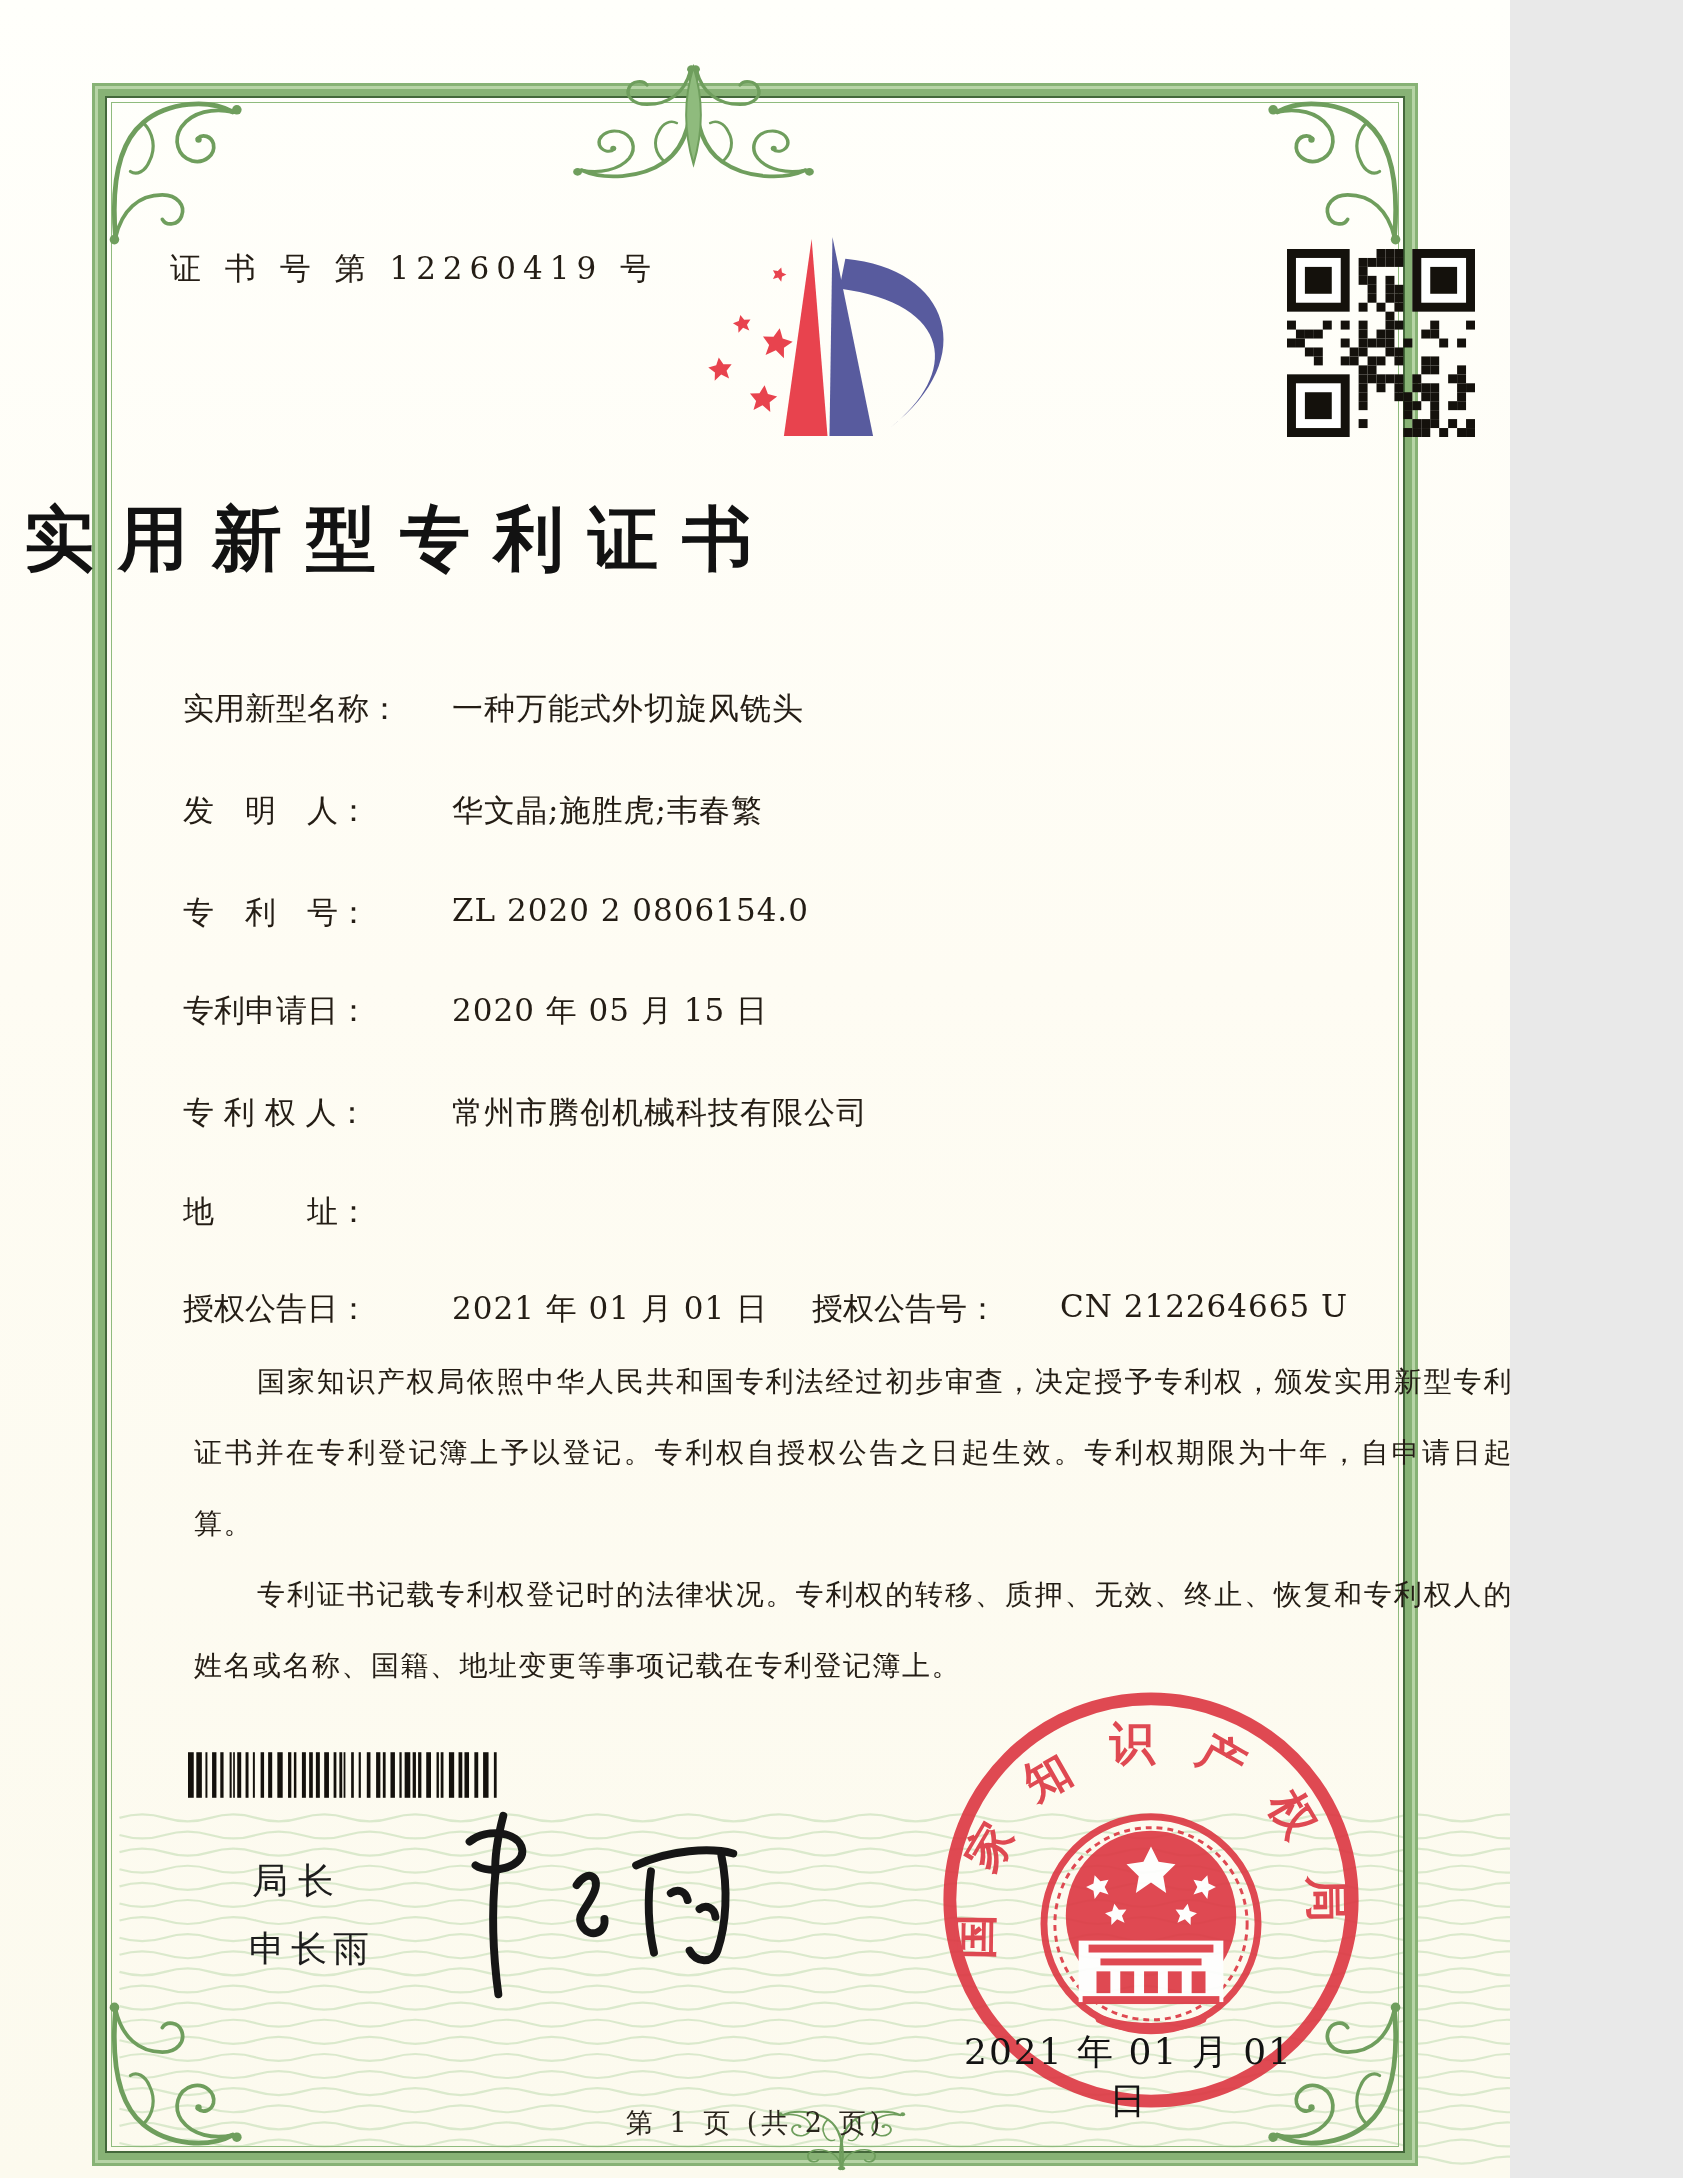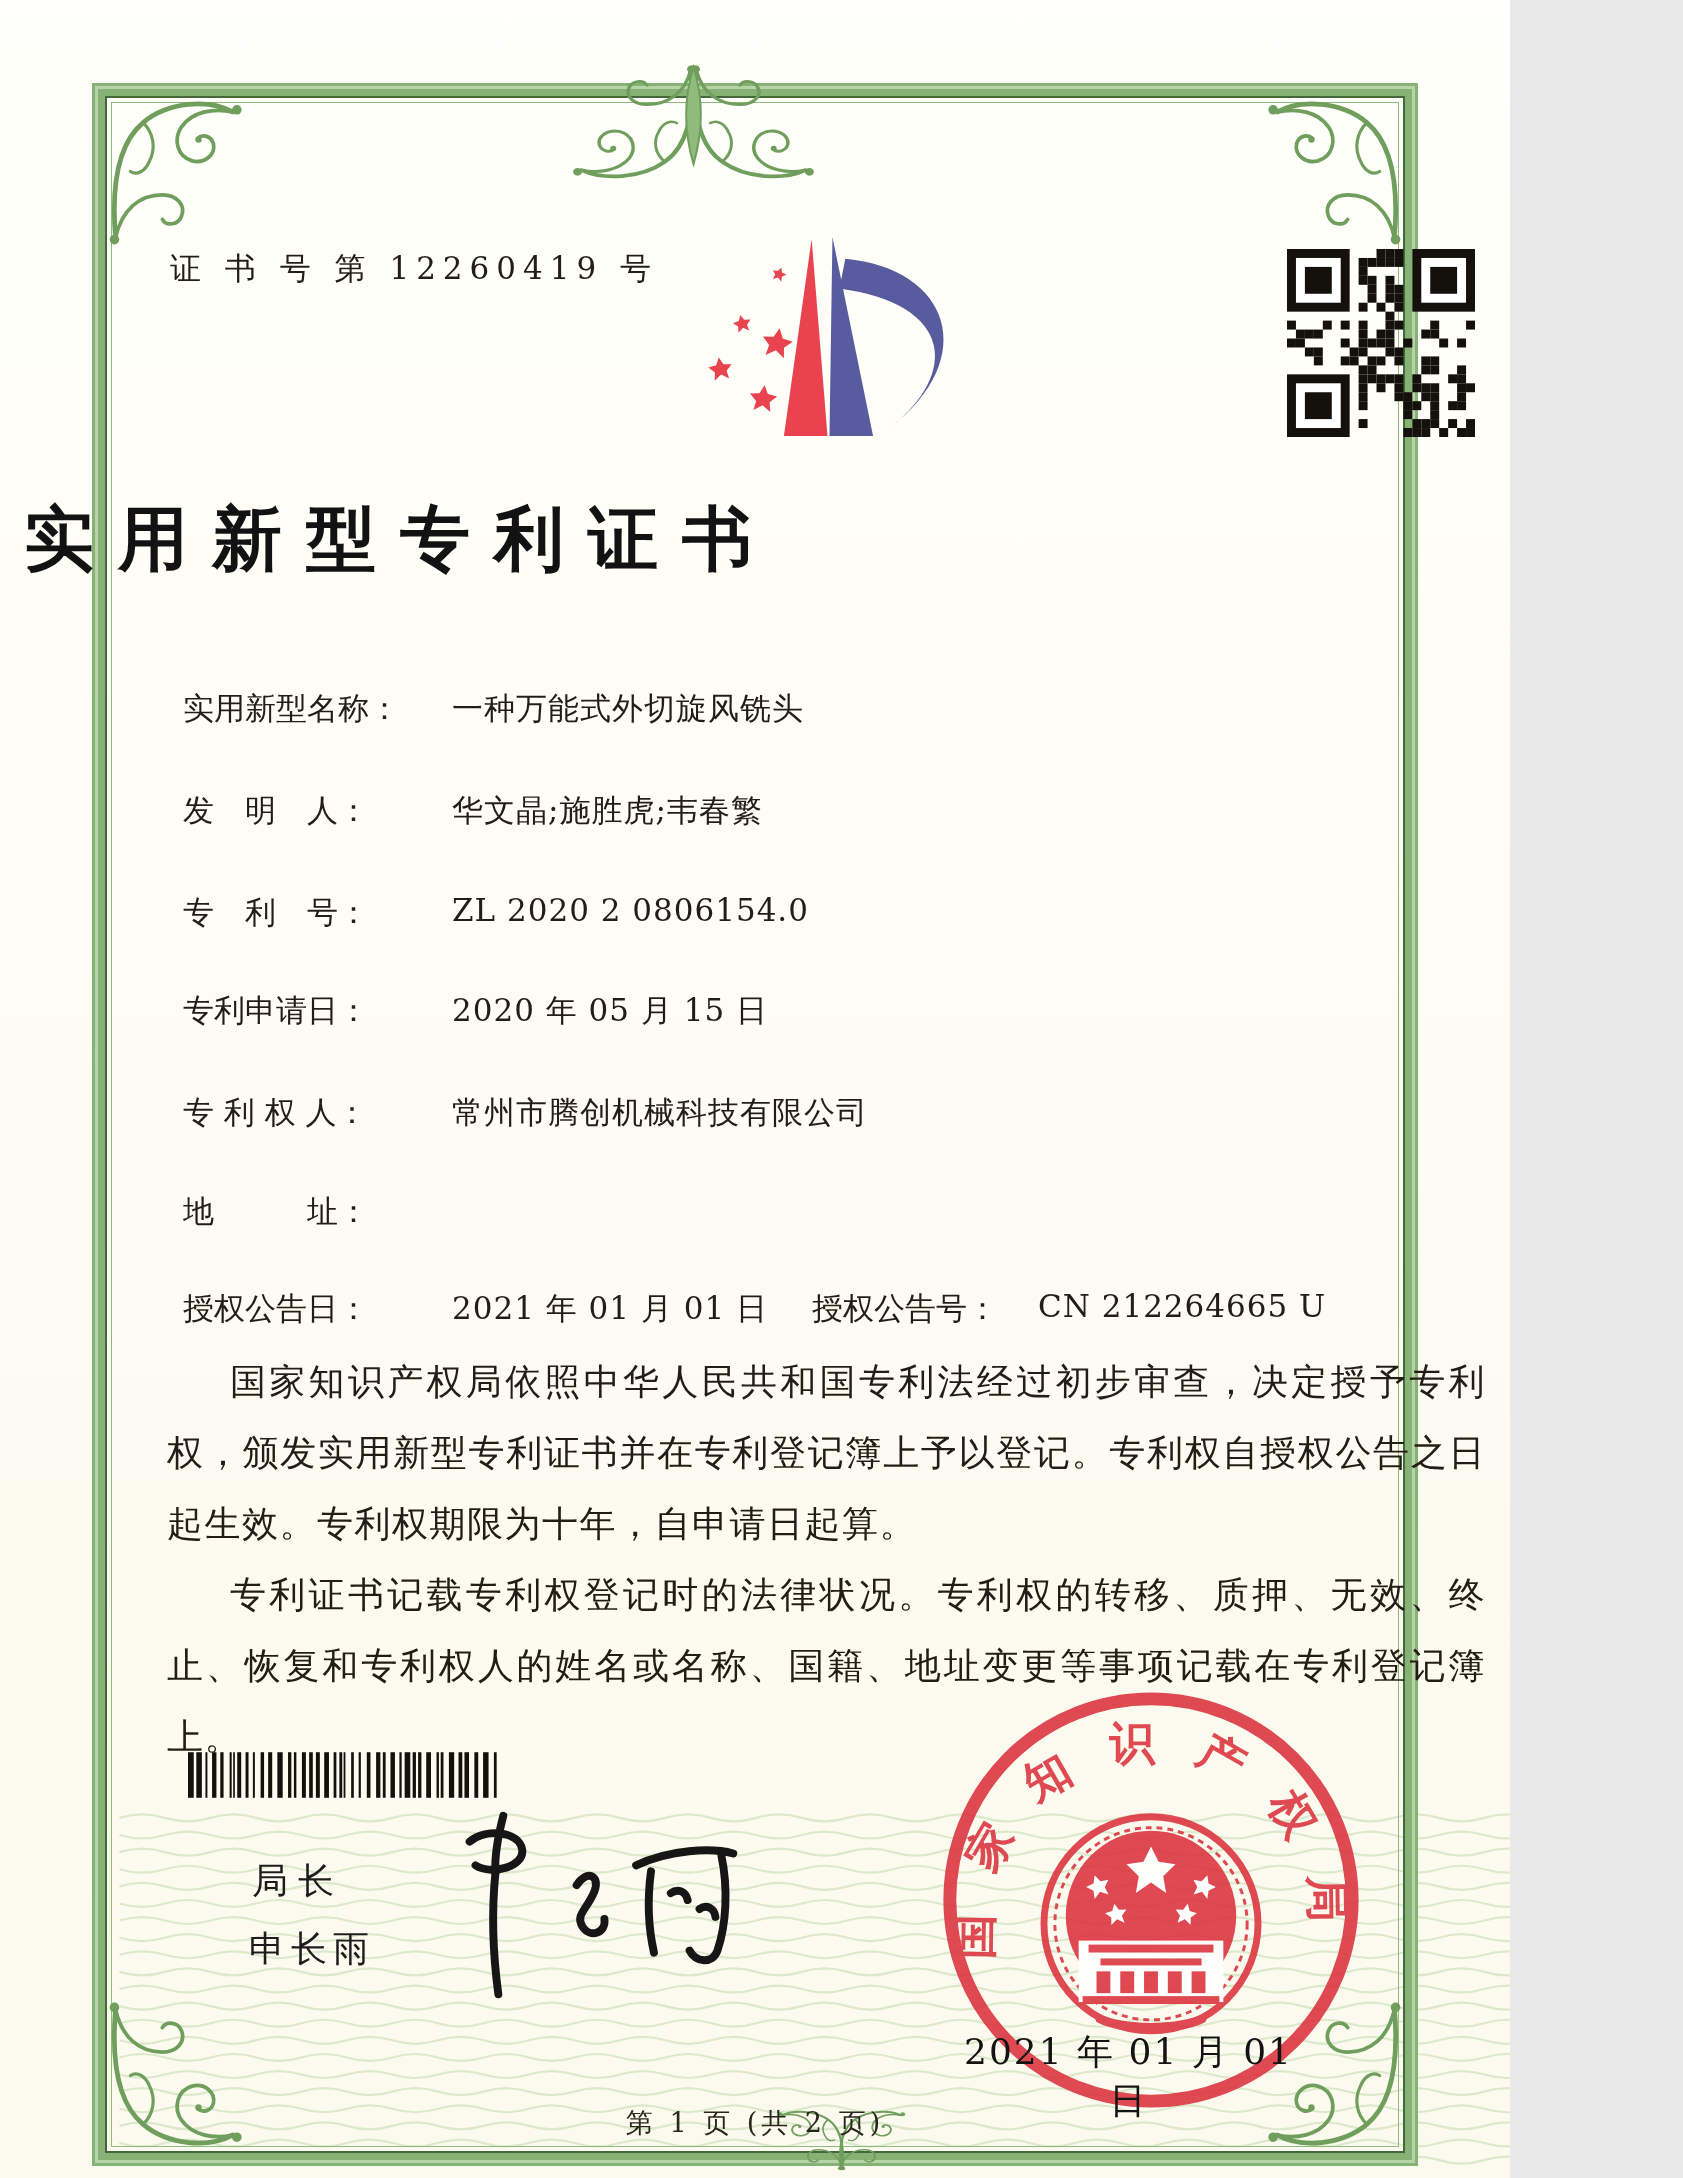"授权公告号：" .grant { gap: none -> 22px }
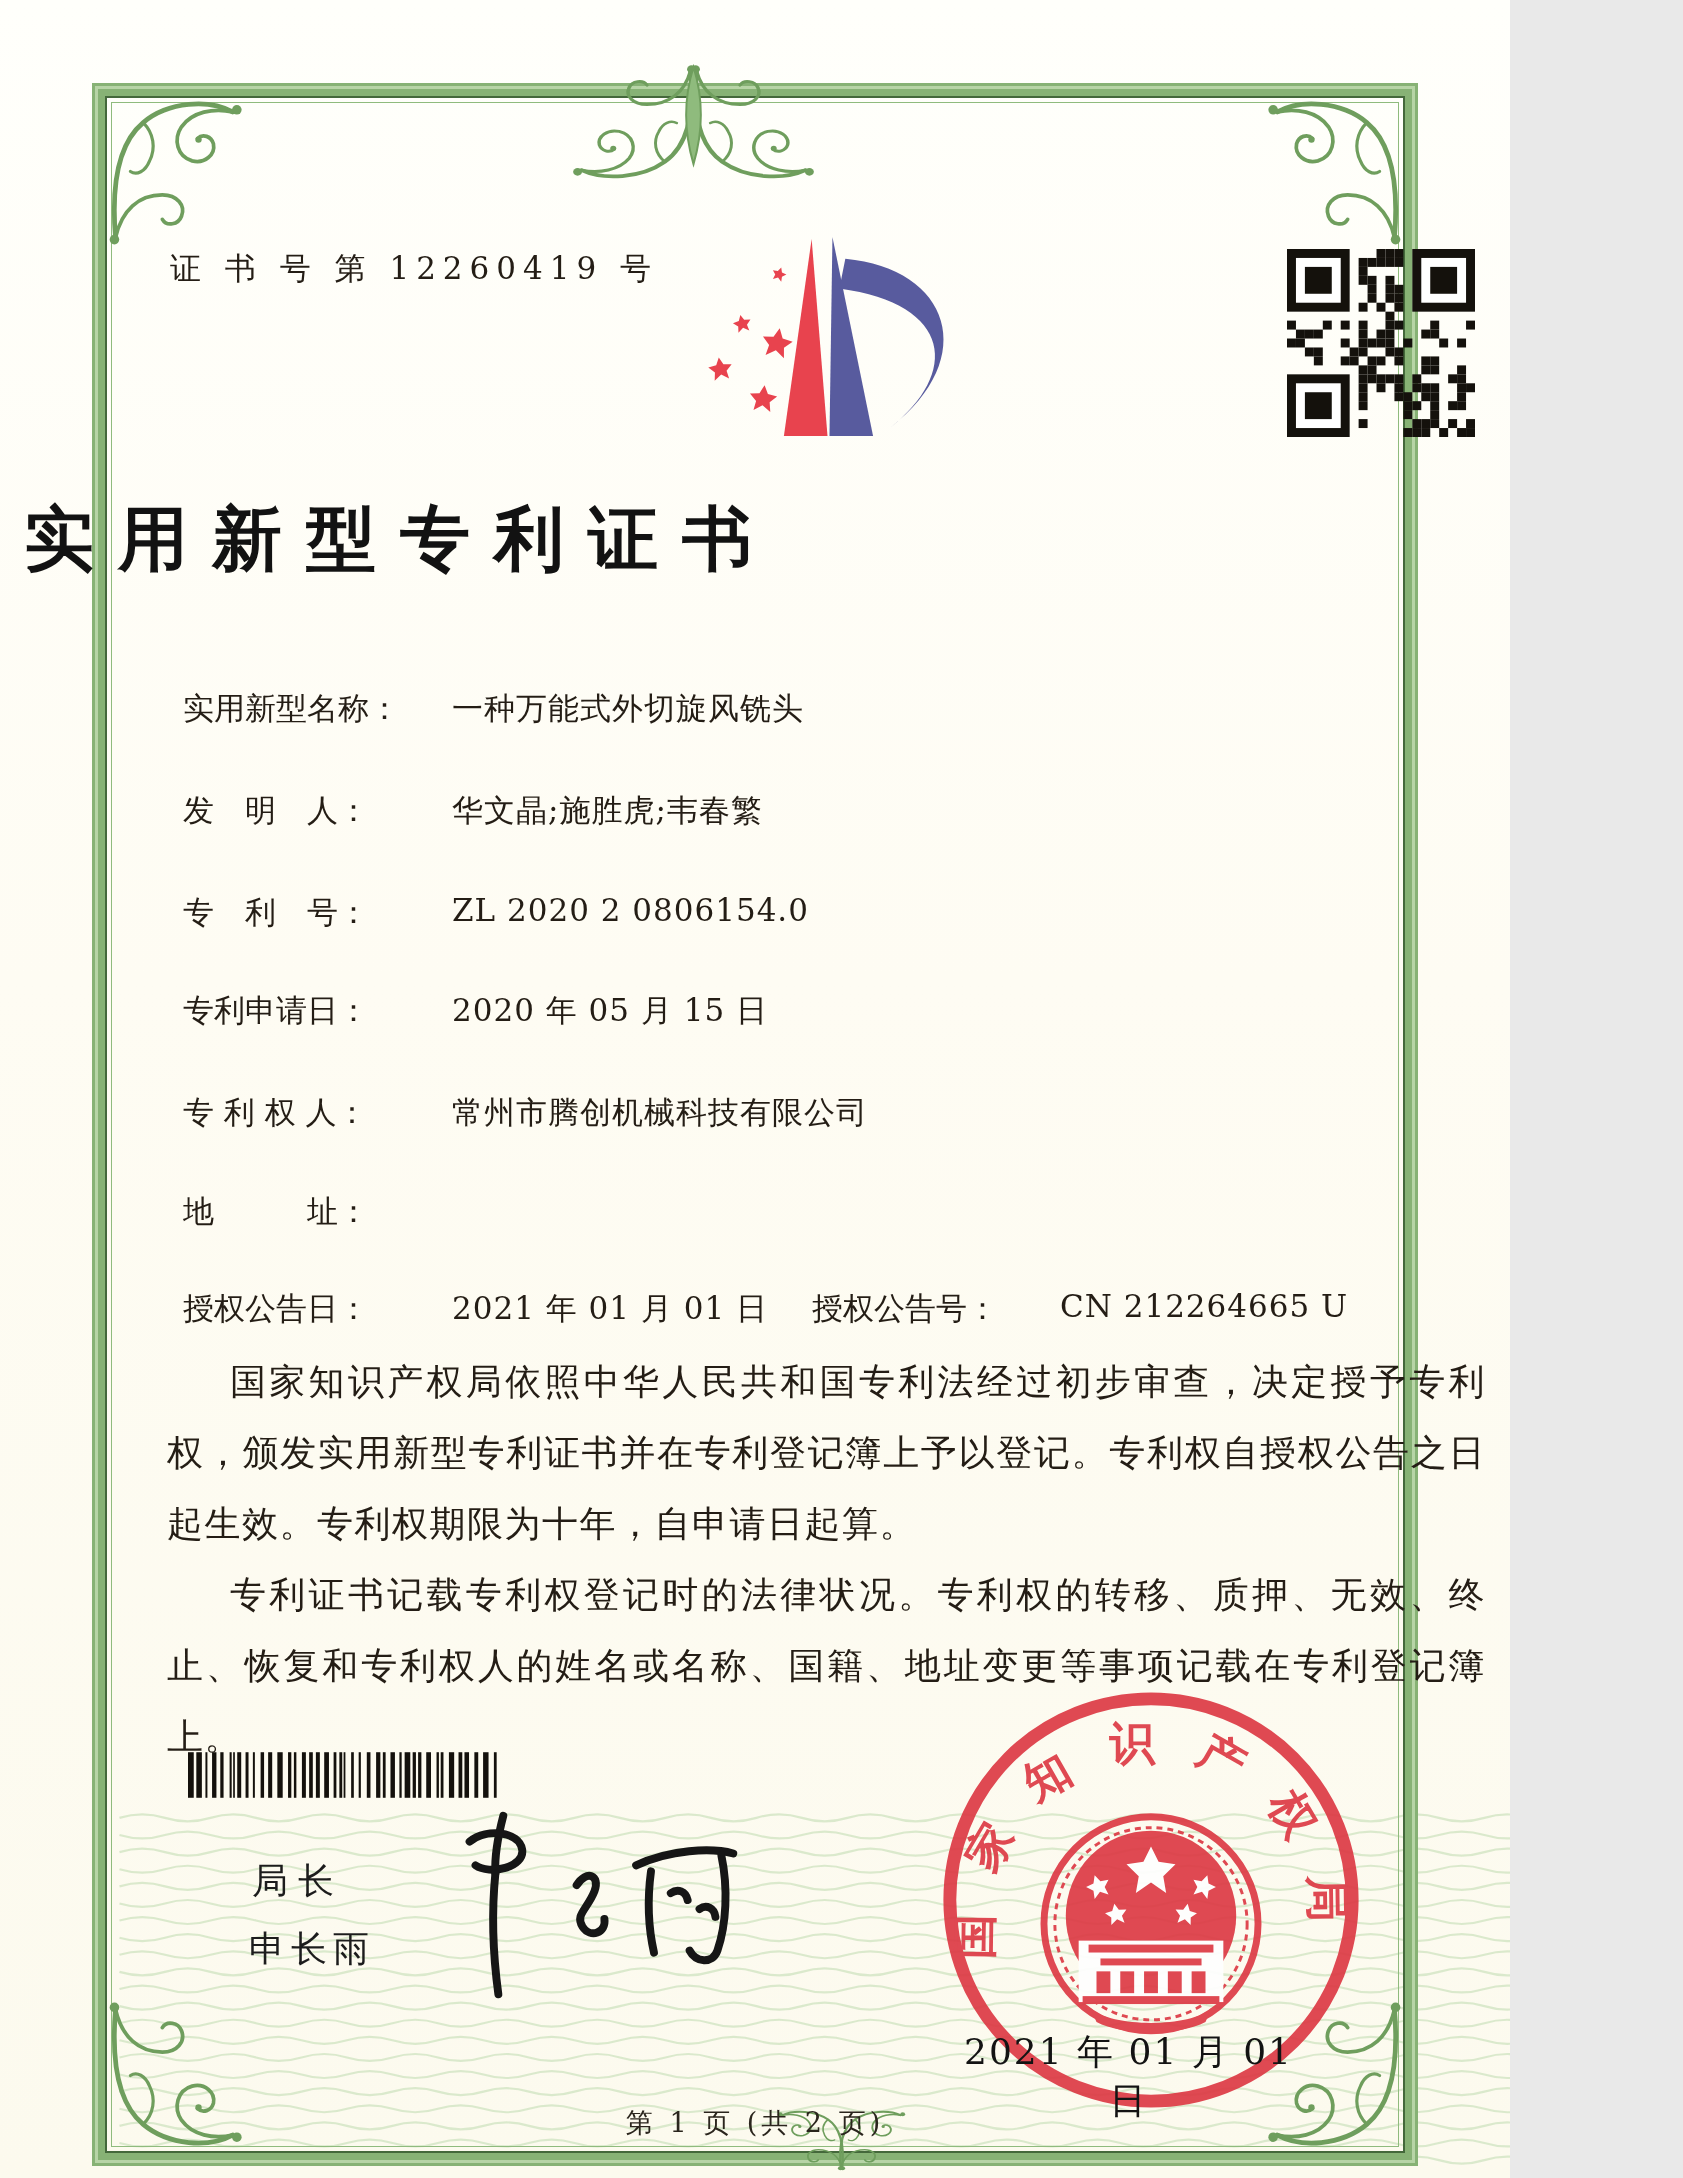"国家知识产权局依照中华人民共和国专利法经过初步审查，决定授予专利权，颁发实用新型" .paras { font-size: 36px -> 28px; left: 167px -> 194px }
